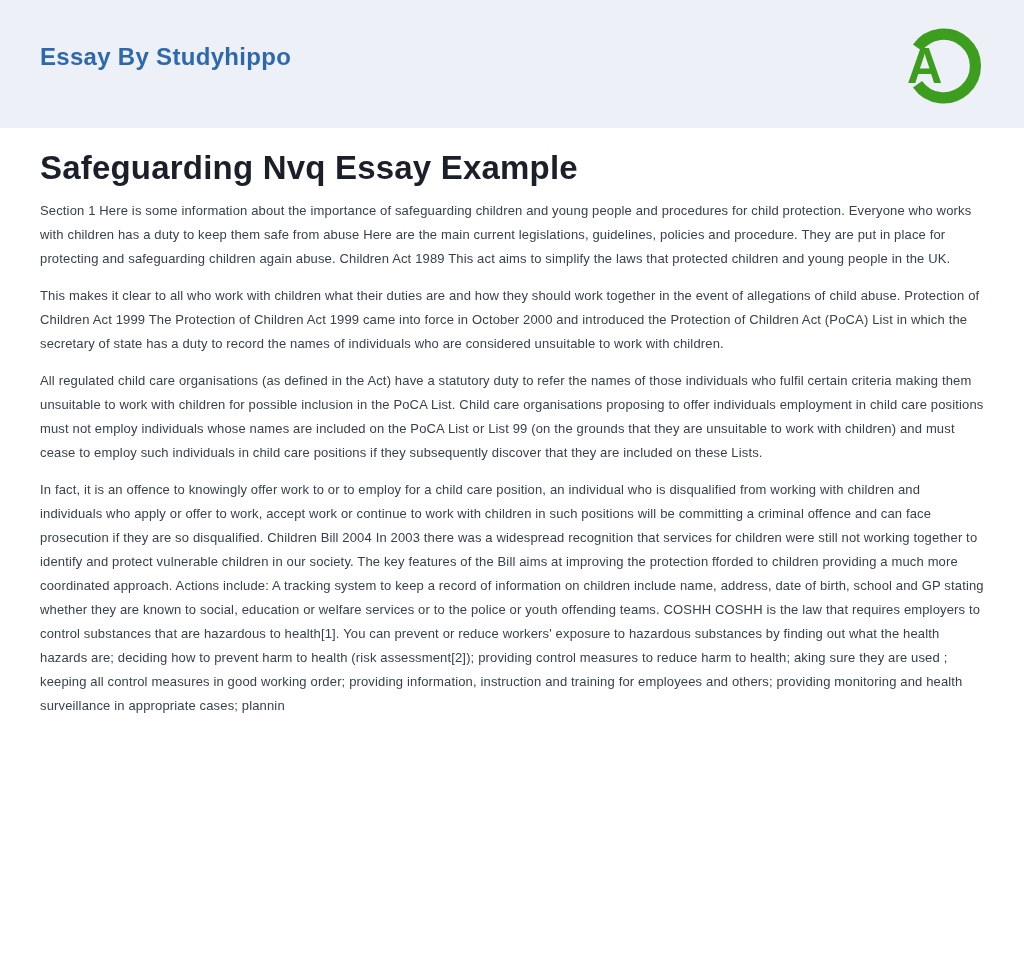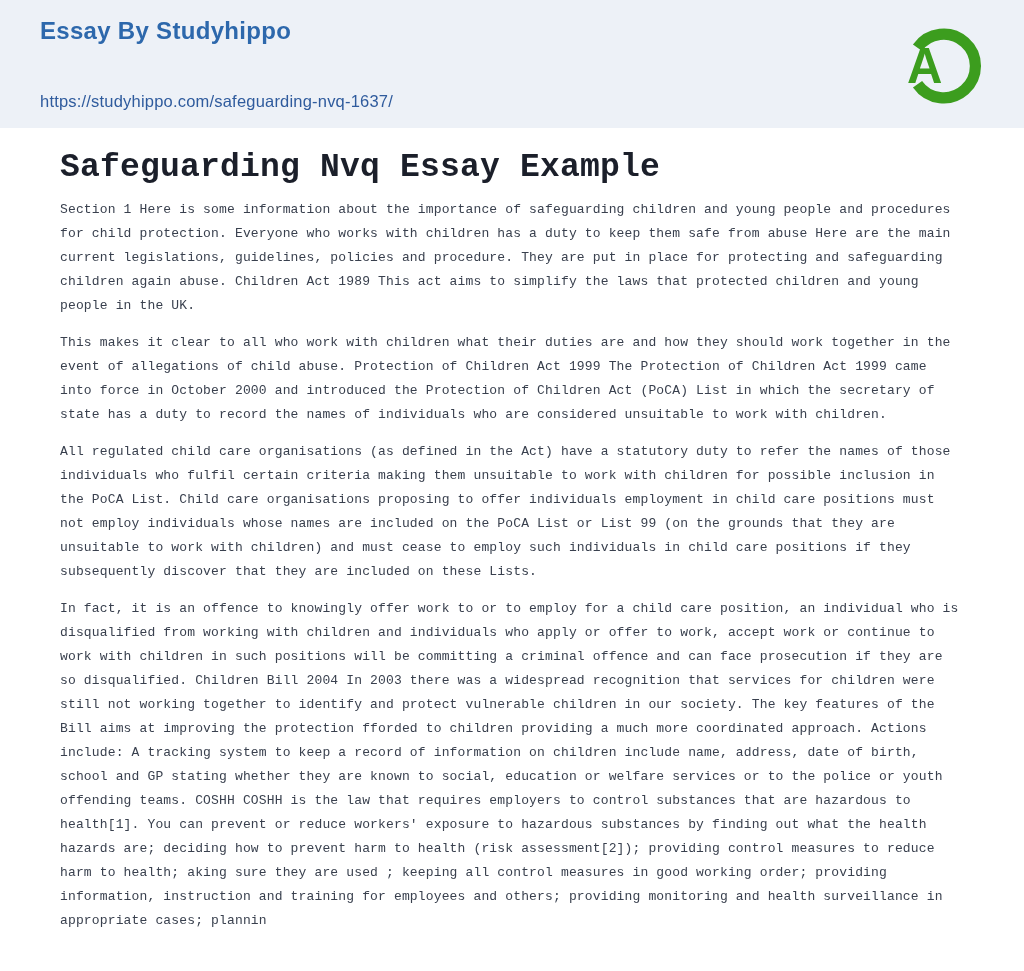"https://studyhippo.com/safeguarding-nvq-" div.page-url { html: <div>https://studyhippo.com/safeguarding-nvq-1637/</div> -> none }
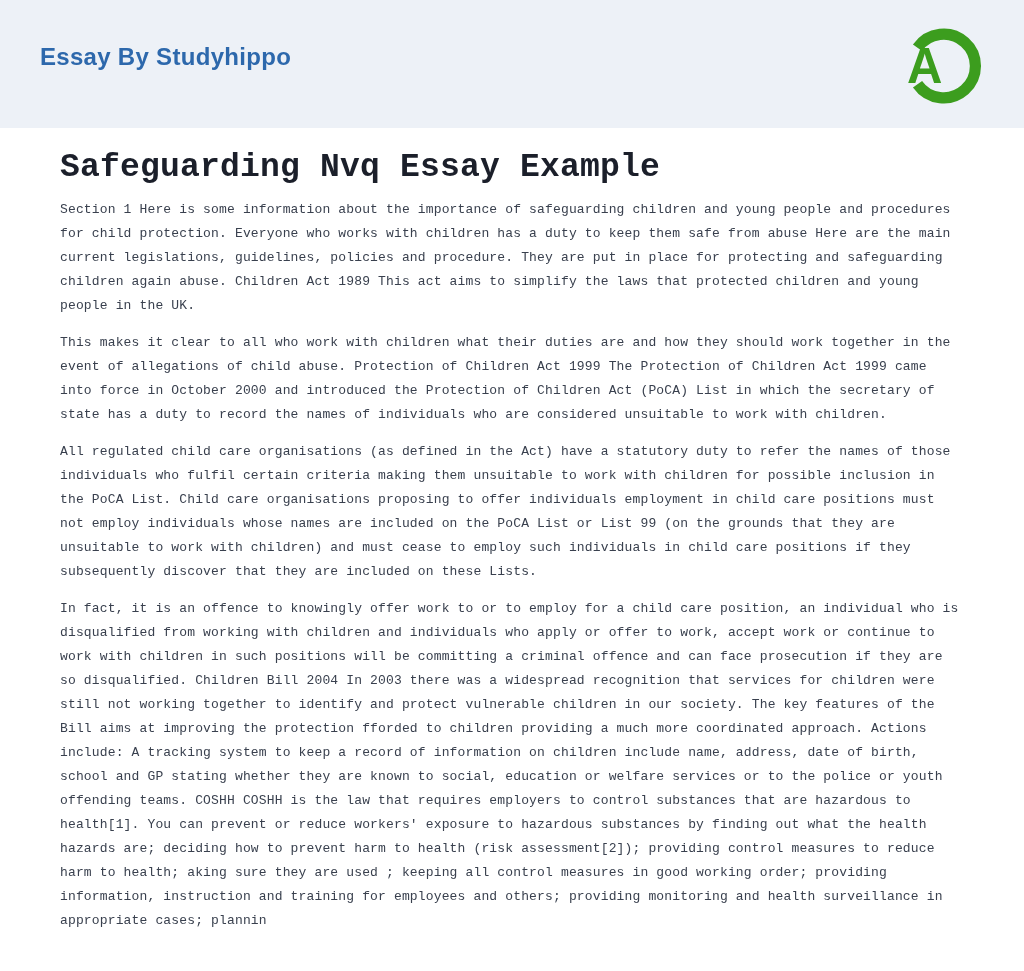"Safeguarding Nvq Essay Example" .content { font-family: Liberation Mono, monospace -> none; padding: 0 60px -> 0 40px }
